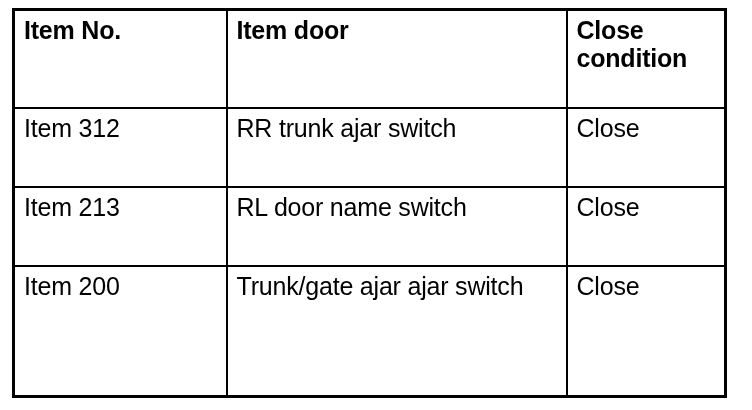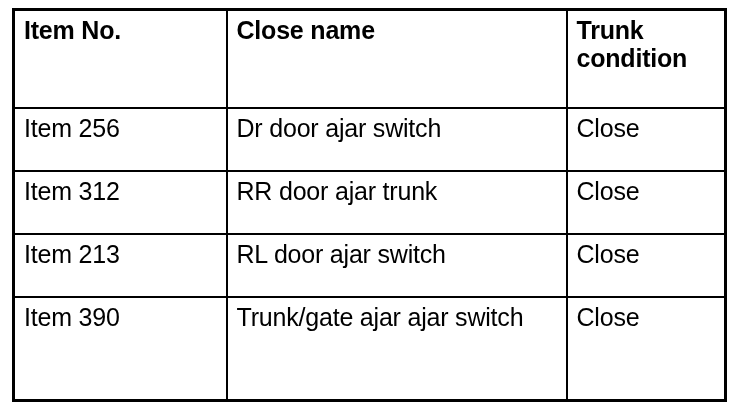"Close name" span.cell-text { text: Close name -> Item door }
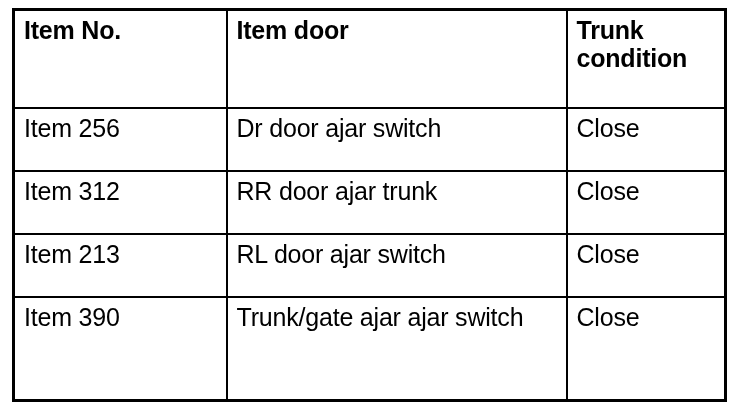"Trunk condition" span.cell-text { text: Trunk -> Close }
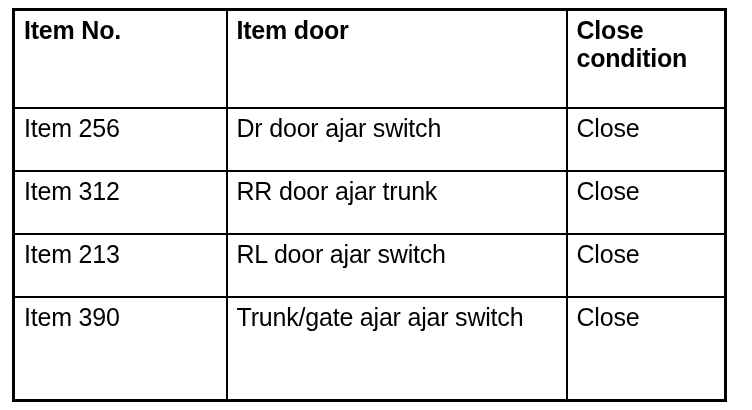"Item 256" tr { html: <tr> <td> <span>Item 256</span> </td> <td> <span>Dr door ajar switch</span> </td> <td> <span>Close</span> </td> </tr> -> none }
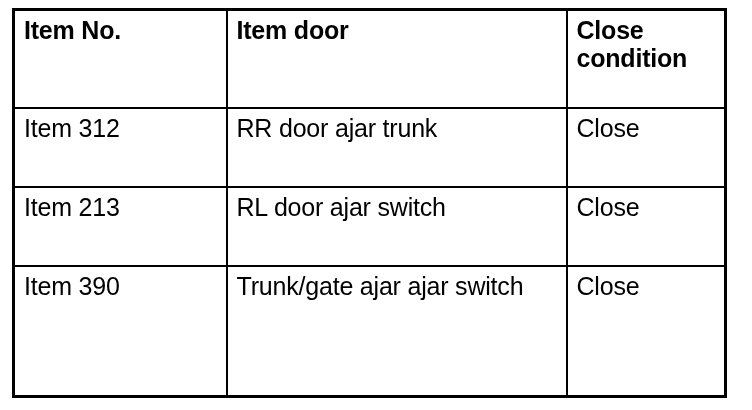"RR door ajar trunk" span.cell-text { text: door ajar trunk -> trunk ajar switch }
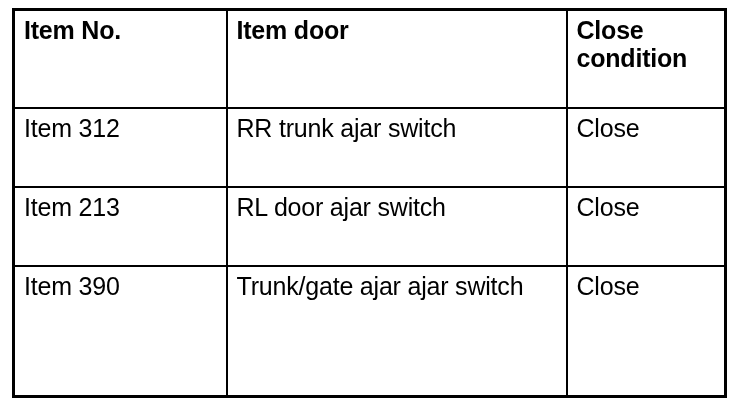"RL door ajar switch" span.cell-text { text: ajar -> name }
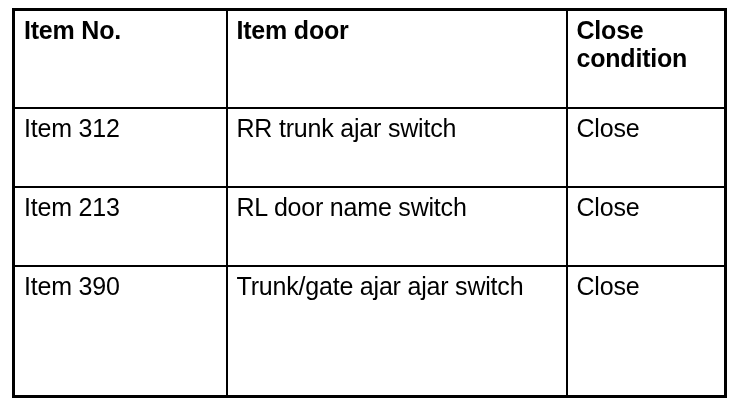"Item 390" span.cell-text { text: 390 -> 200 }
